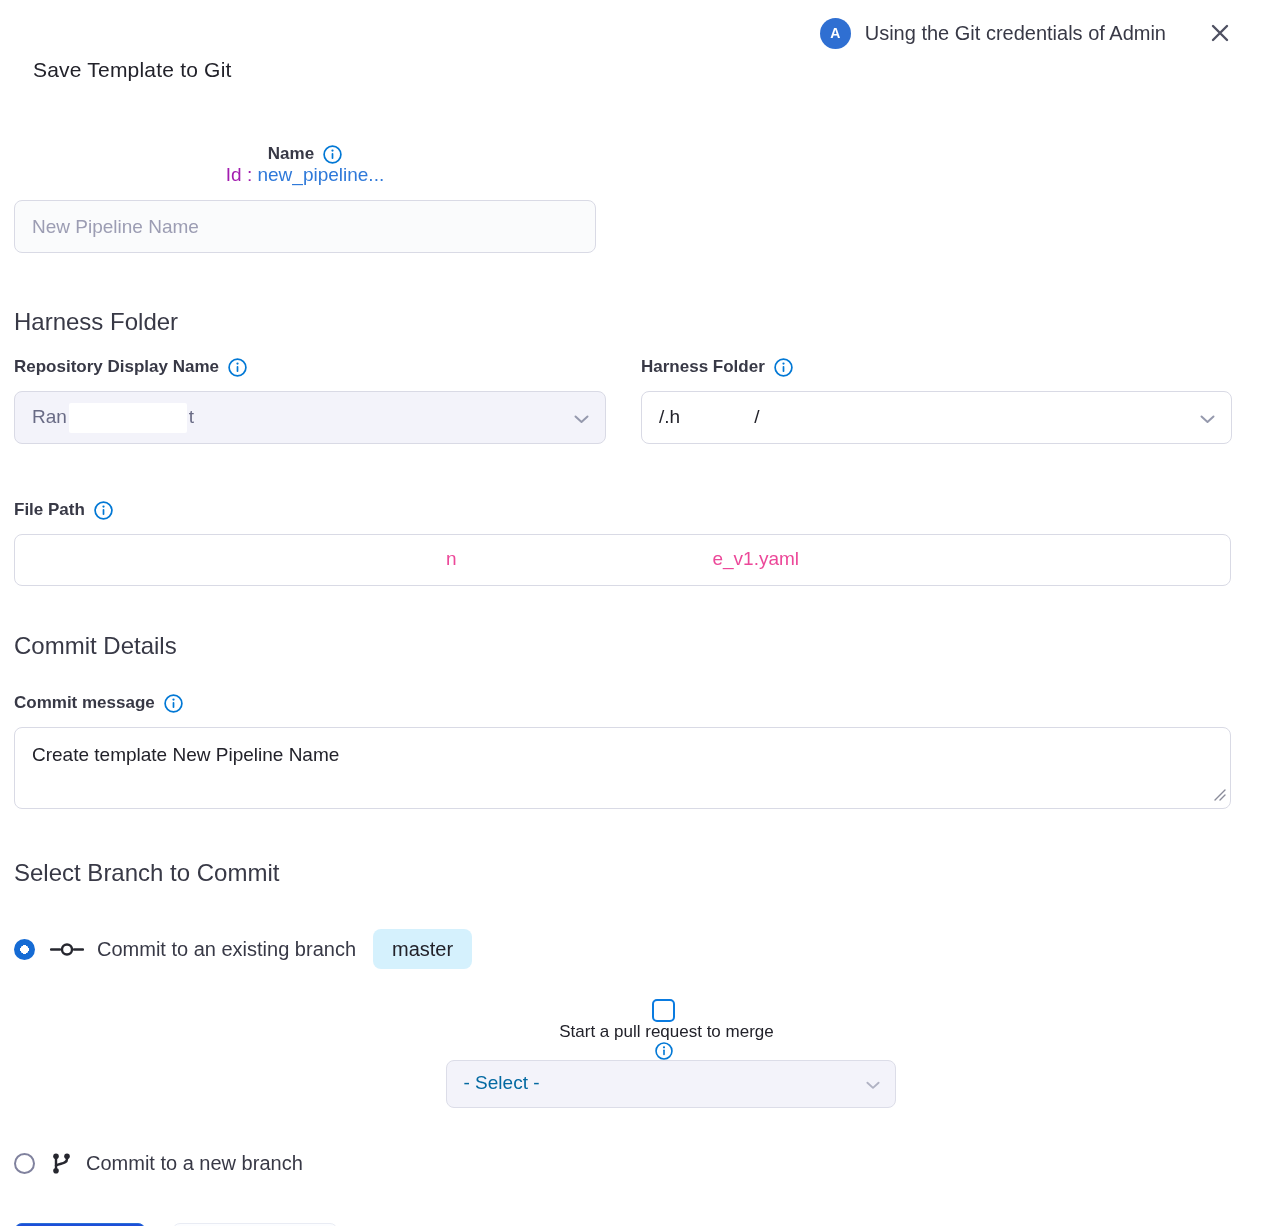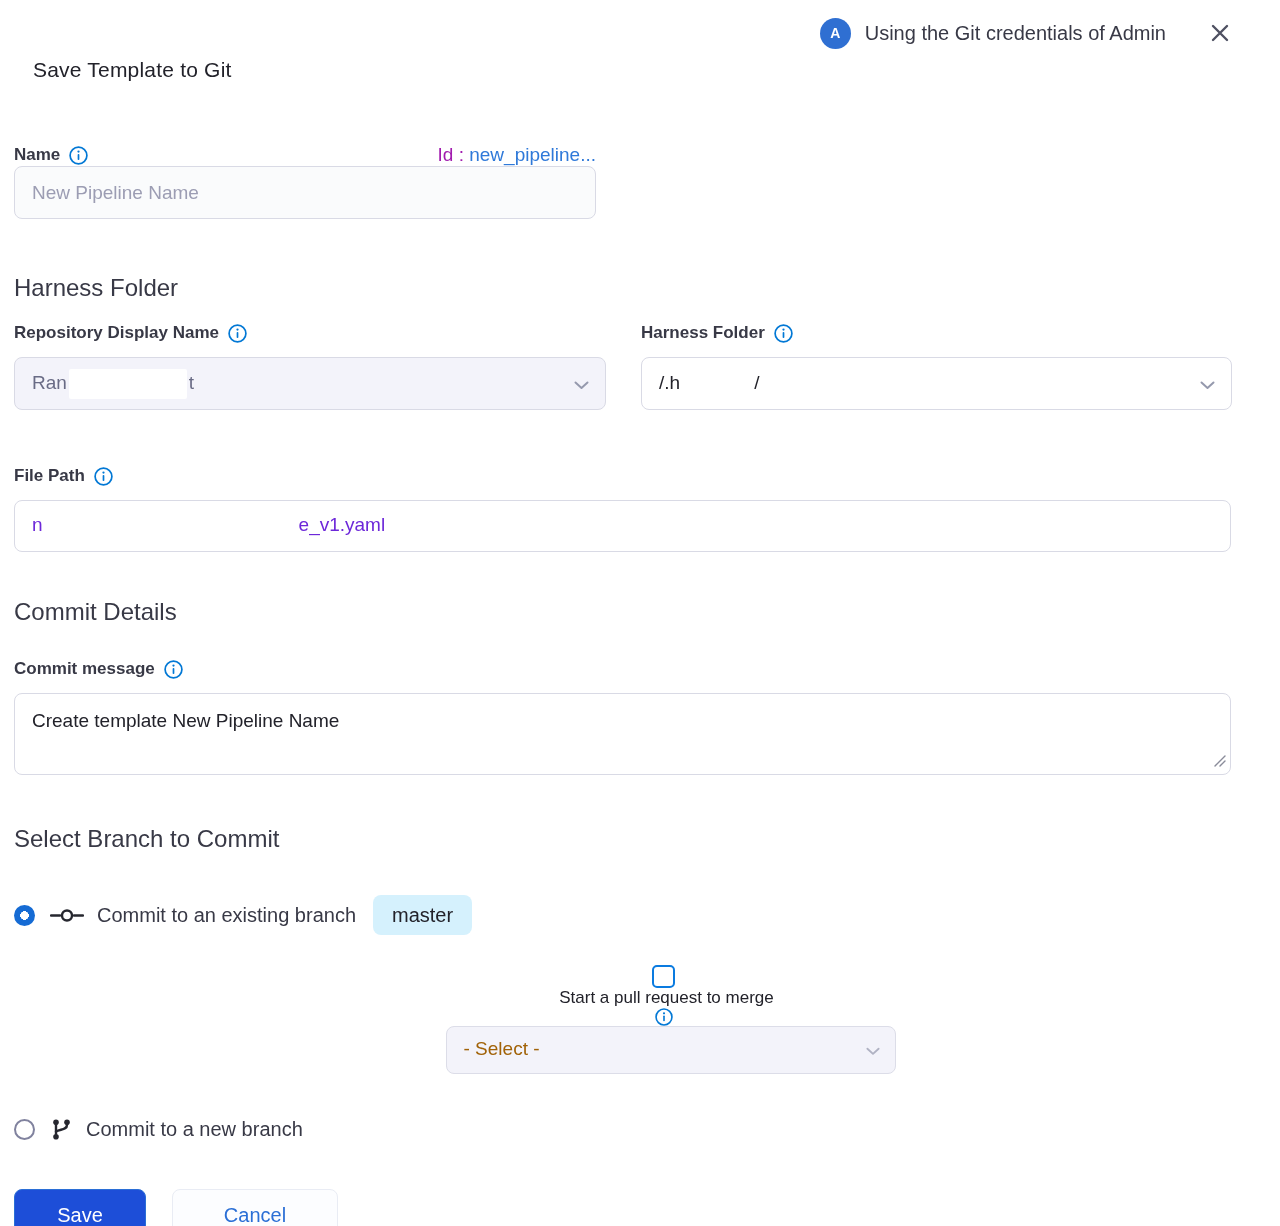"Name" .name-label-row { flex-direction: none -> column; margin-bottom: none -> 14px }
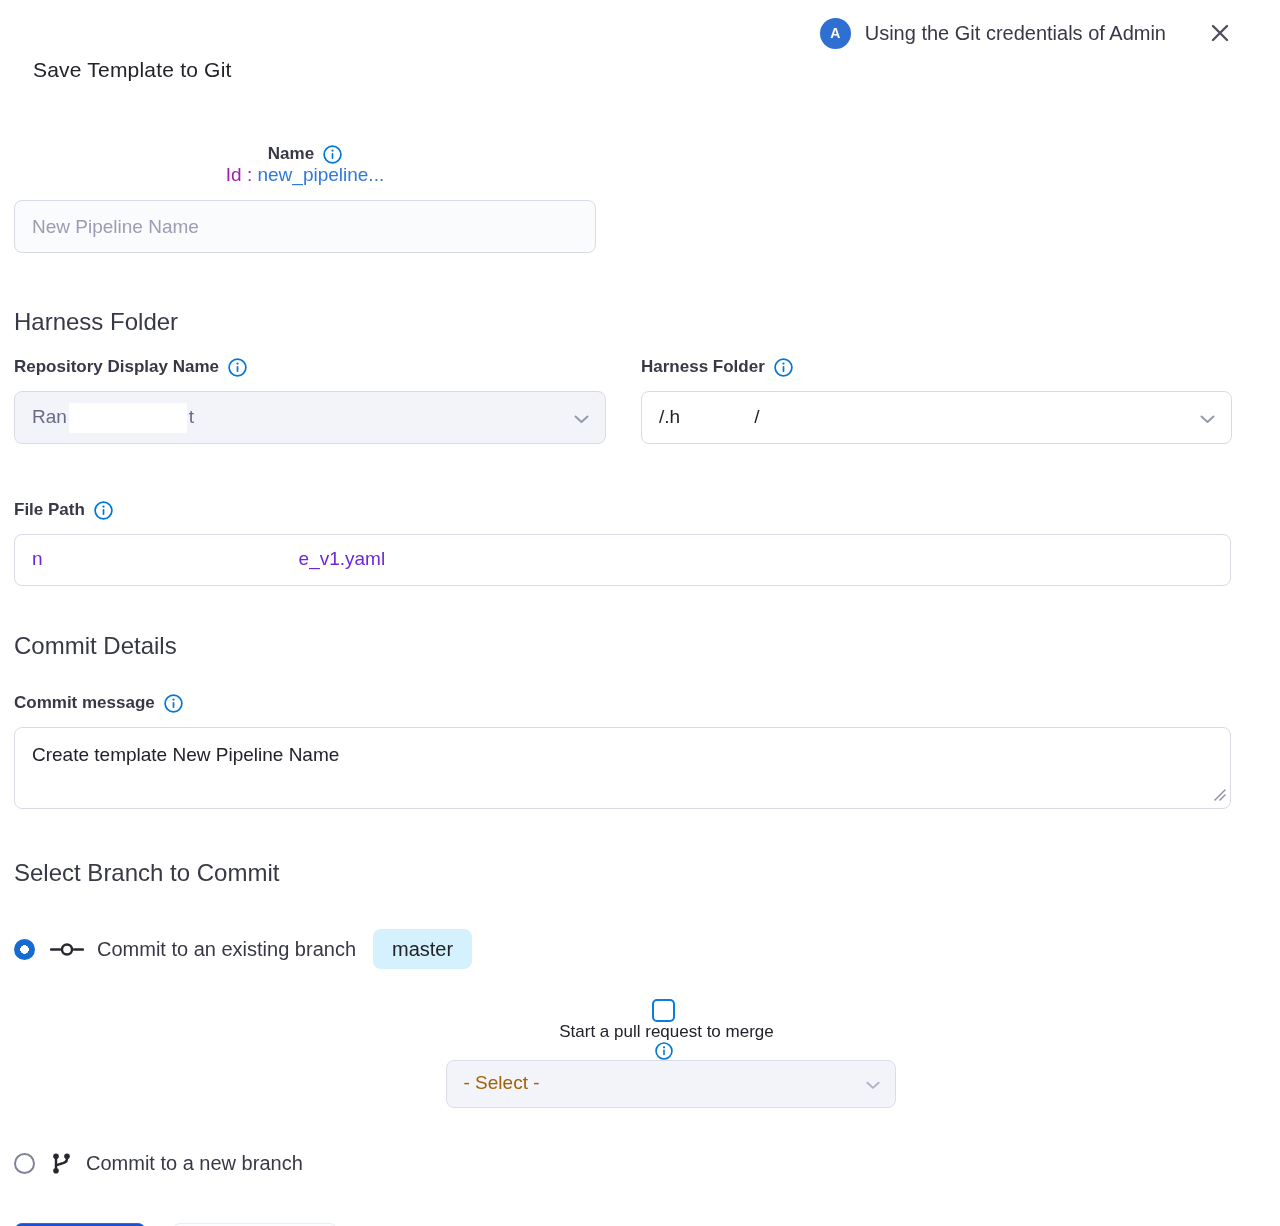"n e_v1.yaml" .fake-input { color: #6d28d9 -> #ec4899; justify-content: none -> center }
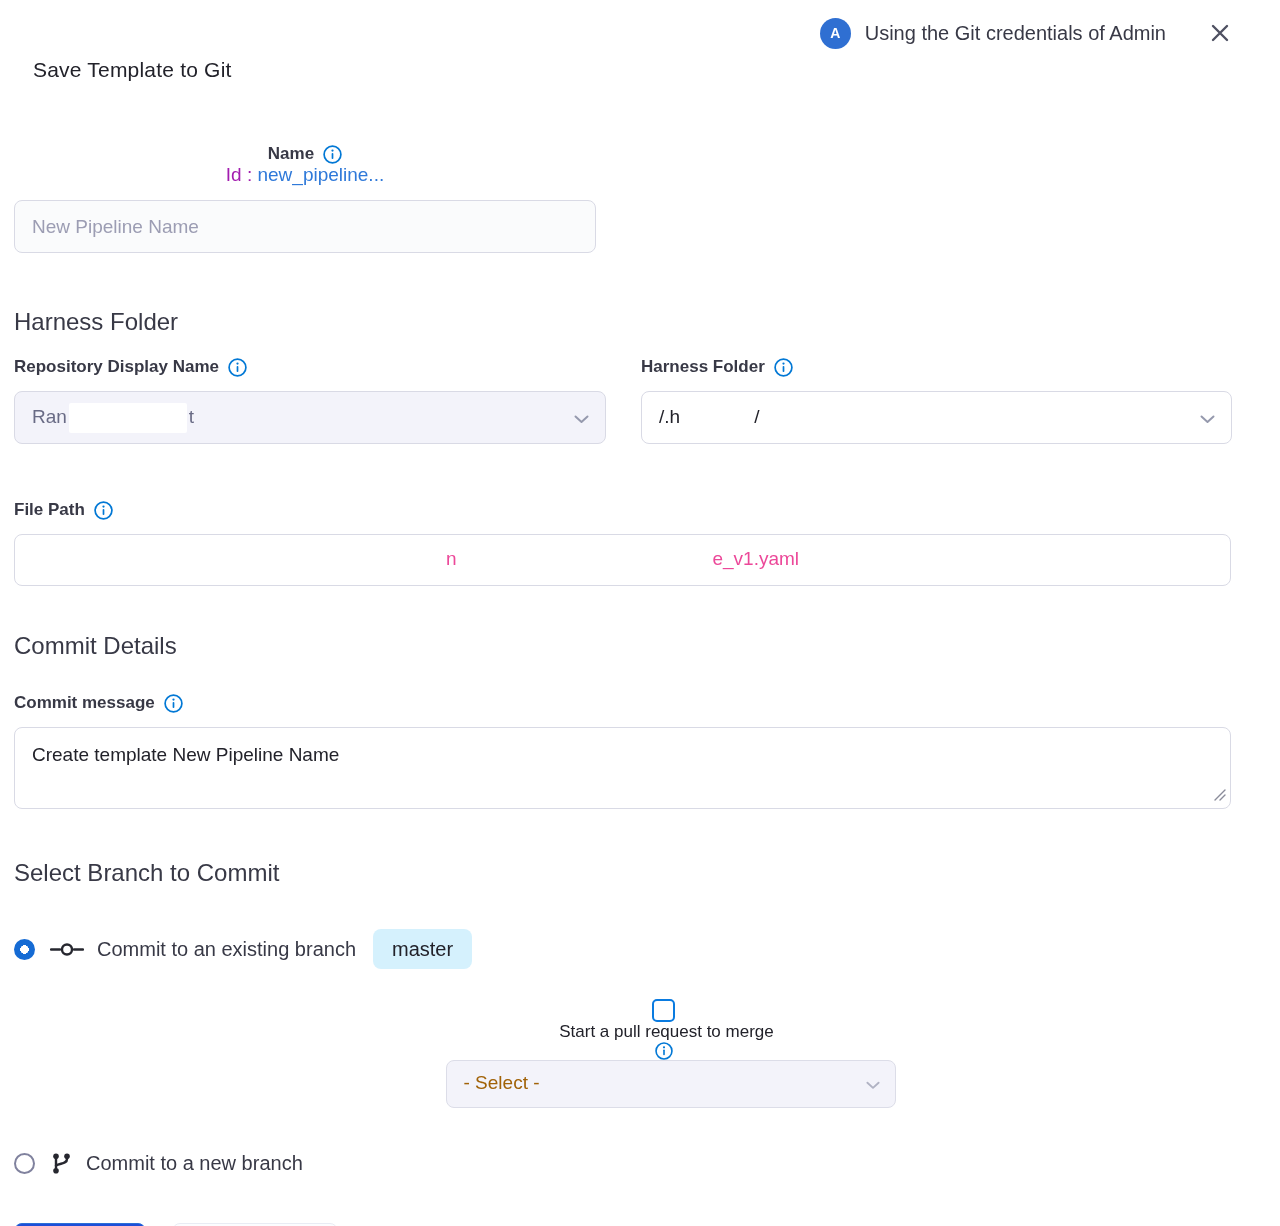"- Select -" .pr-select { color: #a16207 -> #0369a1 }
